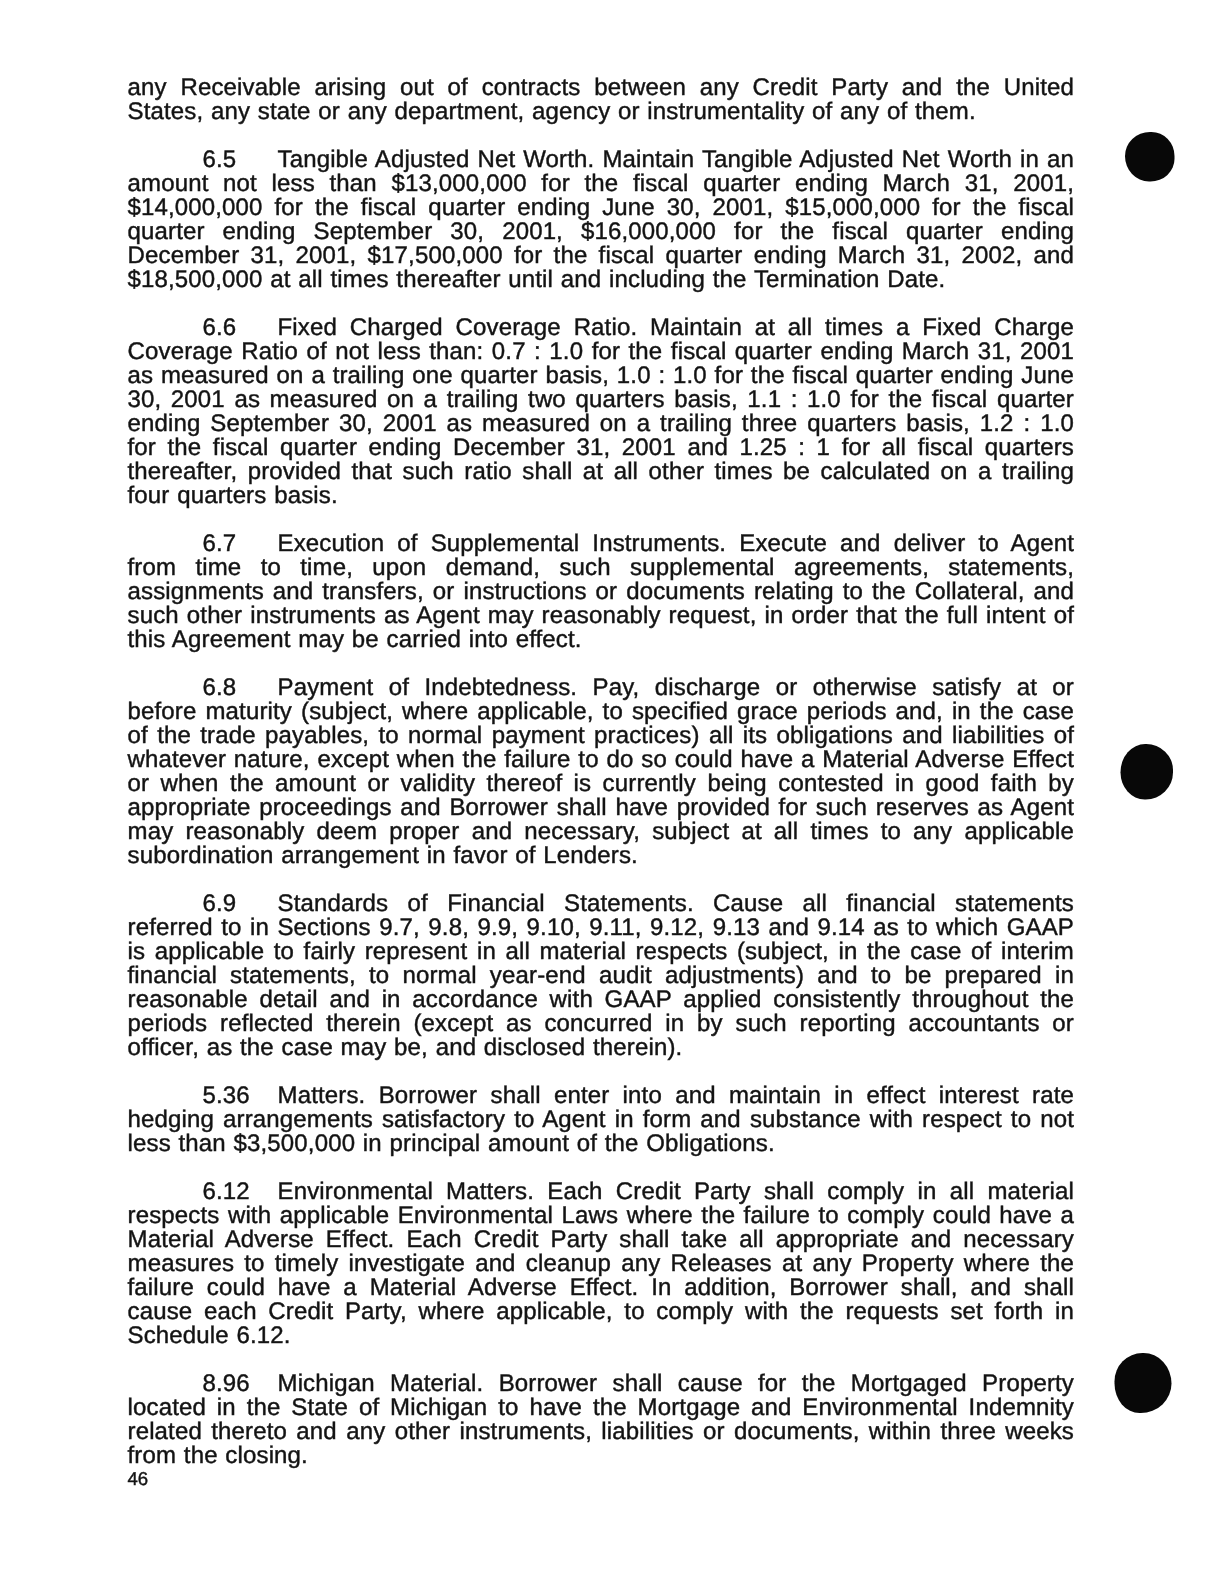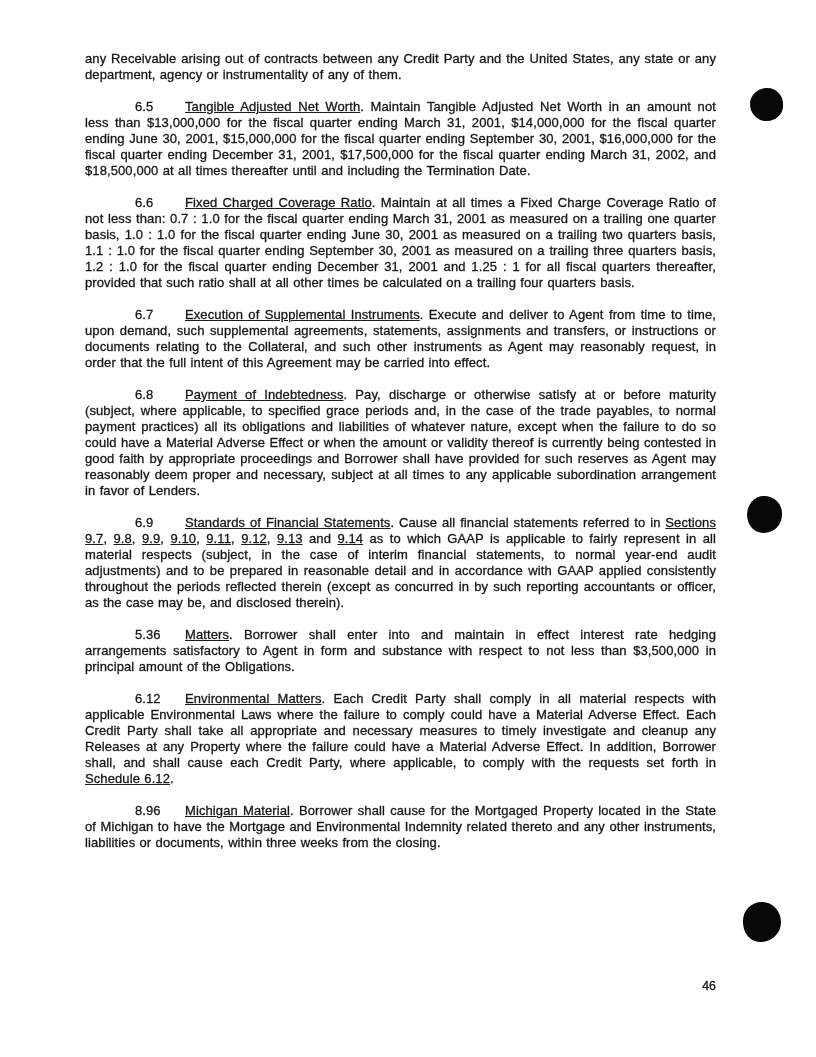"any Receivable arising out of" p.para { font-size: 13px -> 16px }
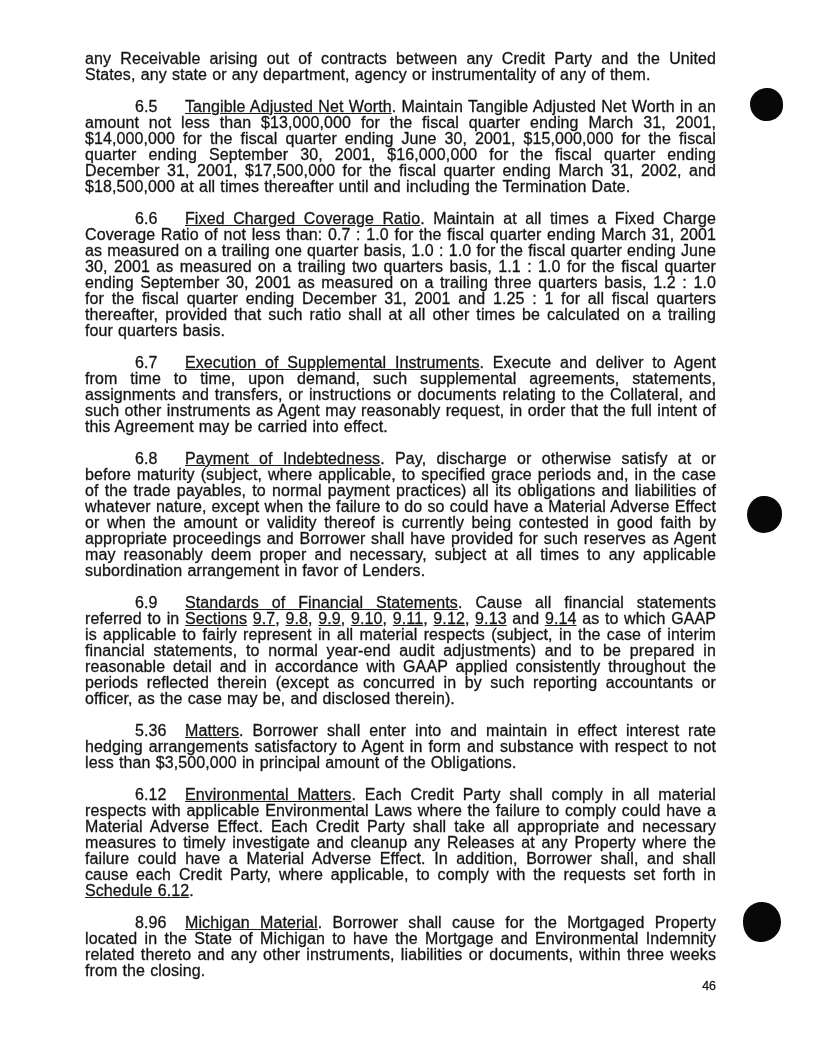"Tangible Adjusted Net Worth" .heading { text-decoration: underline -> none }
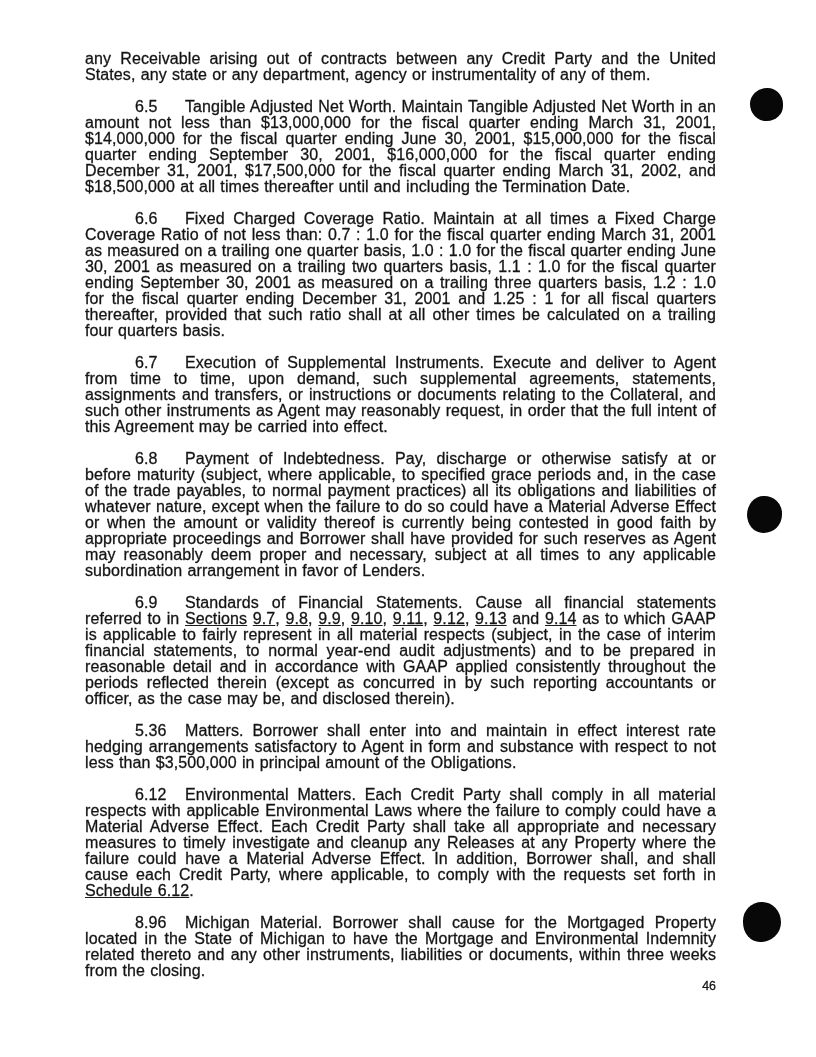"Sections" .u { text-decoration: underline -> none }
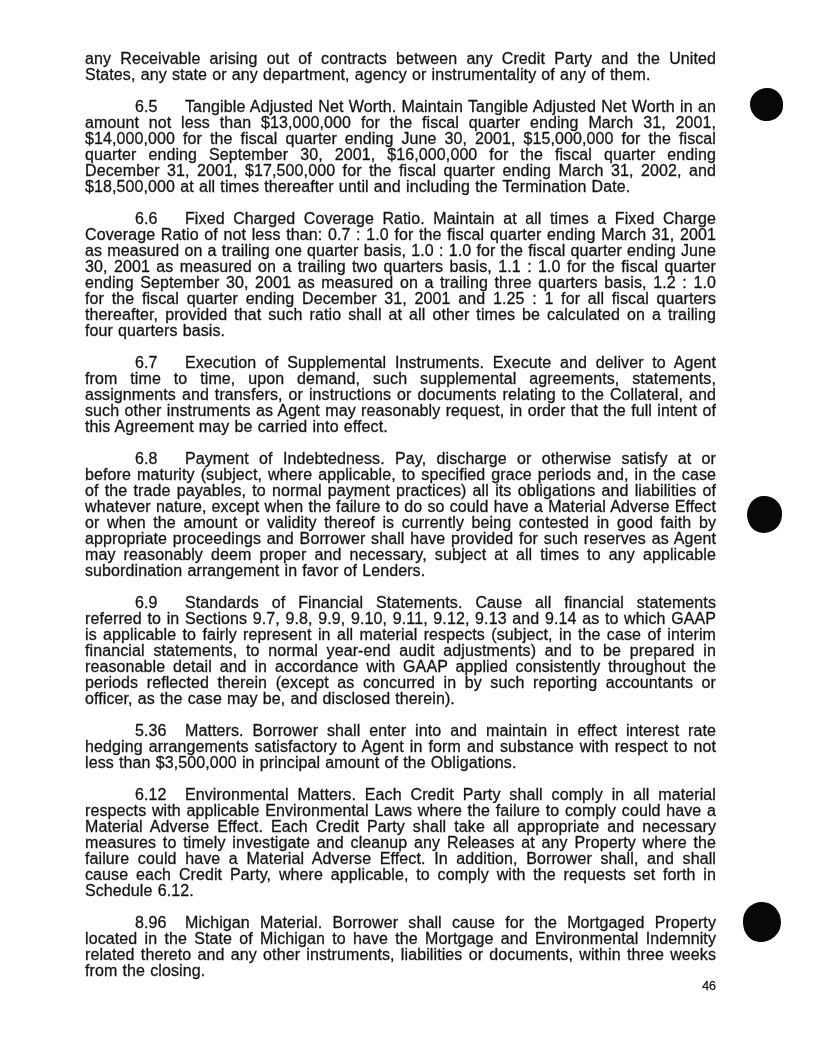"46" .page-number { text-align: right -> left }
